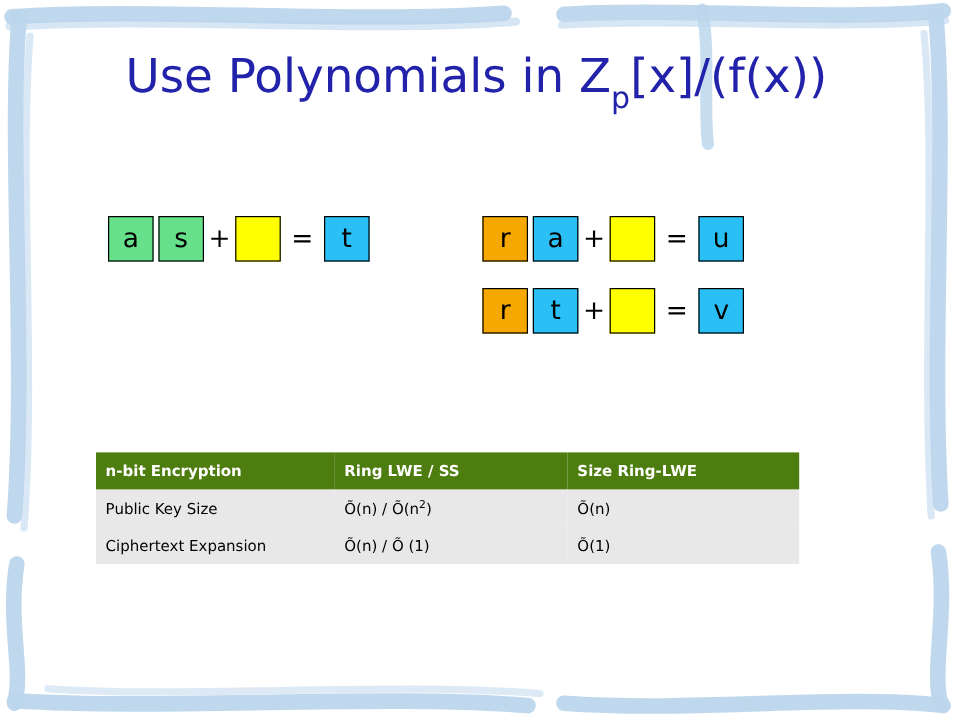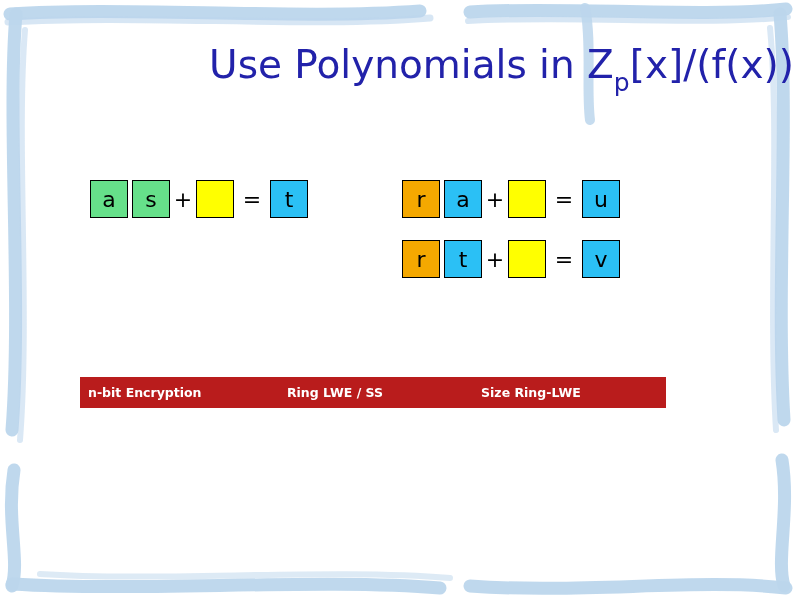"Use Polynomials in Zp[x]/(f(x))" .title { text-align: right -> center }
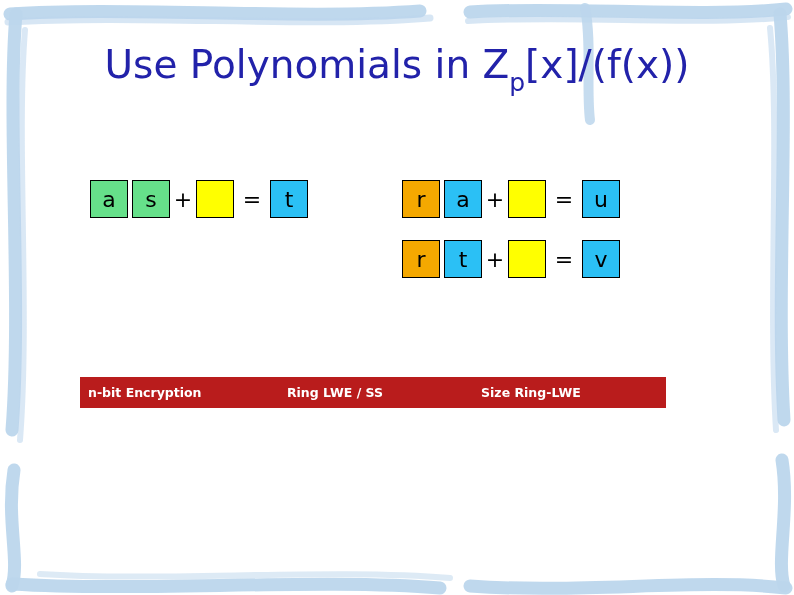"n-bit Encryption" .tbl thead th { background: #b91c1c -> #4d7c0f }
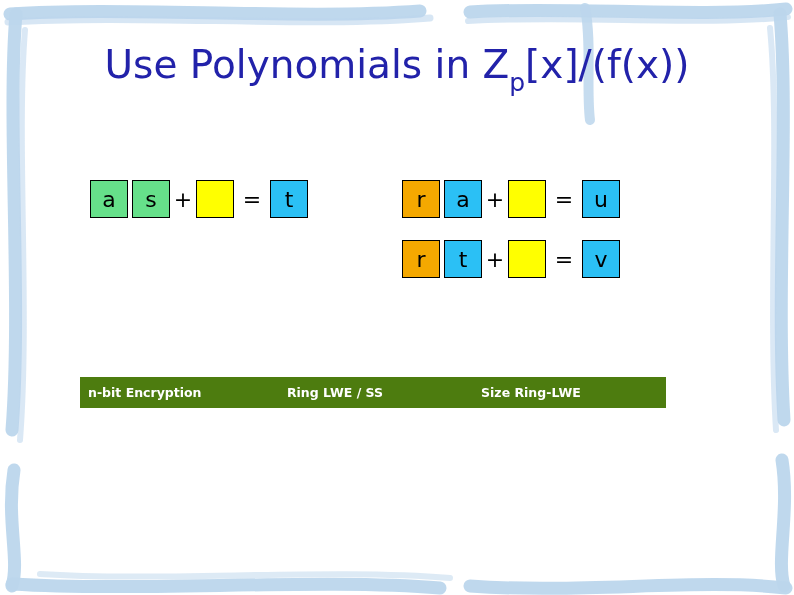"Public Key Size" tr { html: none -> <tr> <td>Public Key Size</td> <td>Õ(n) / Õ(n<span>2</span>)</td> <td>Õ(n)</td> </tr> }
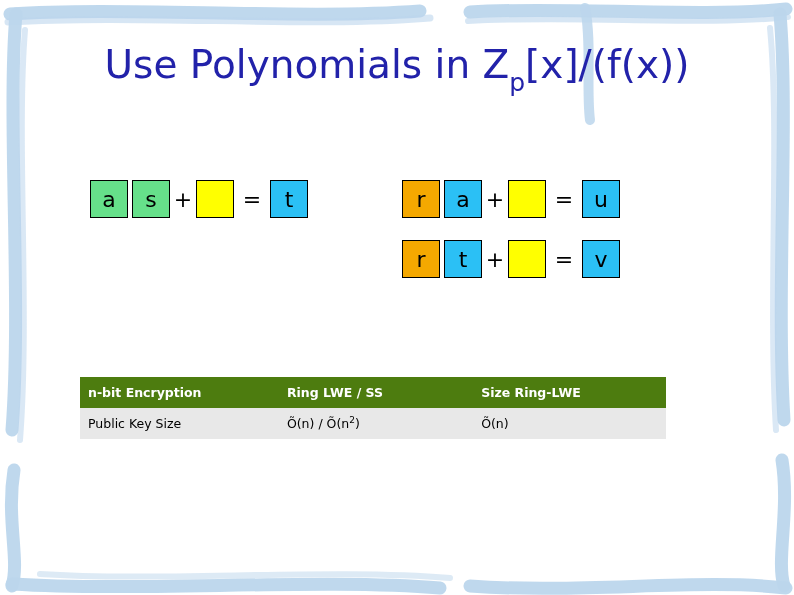"Ciphertext Expansion" tr { html: none -> <tr> <td>Ciphertext Expansion</td> <td>Õ(n) / Õ (1)</td> <td>Õ(1)</td> </tr> }
